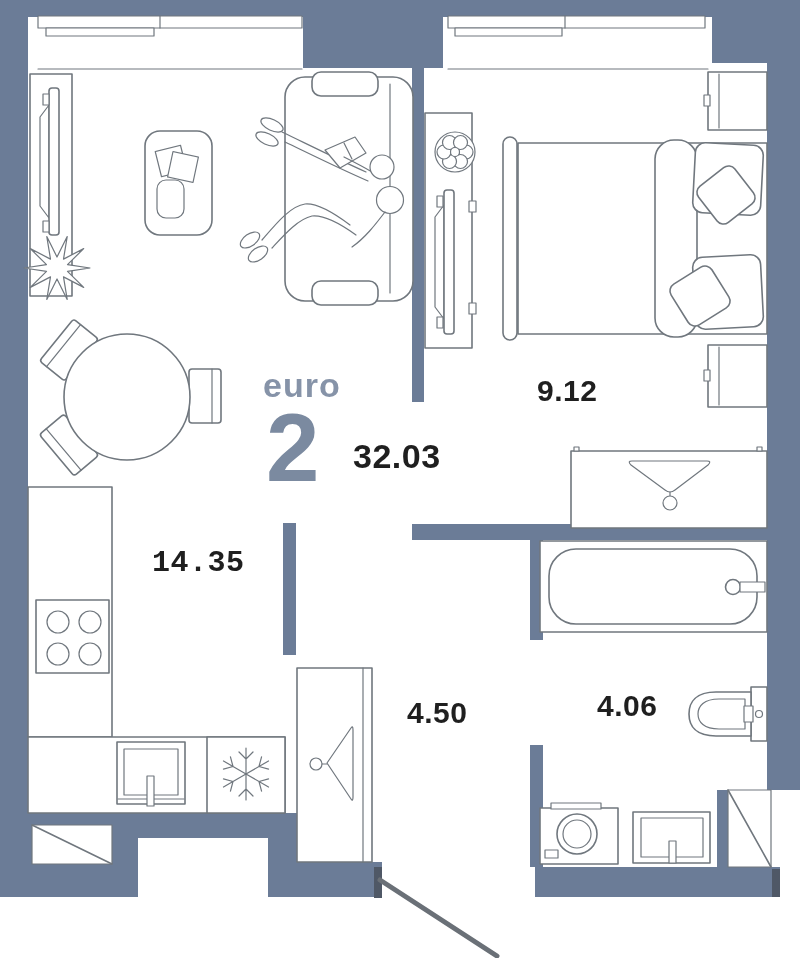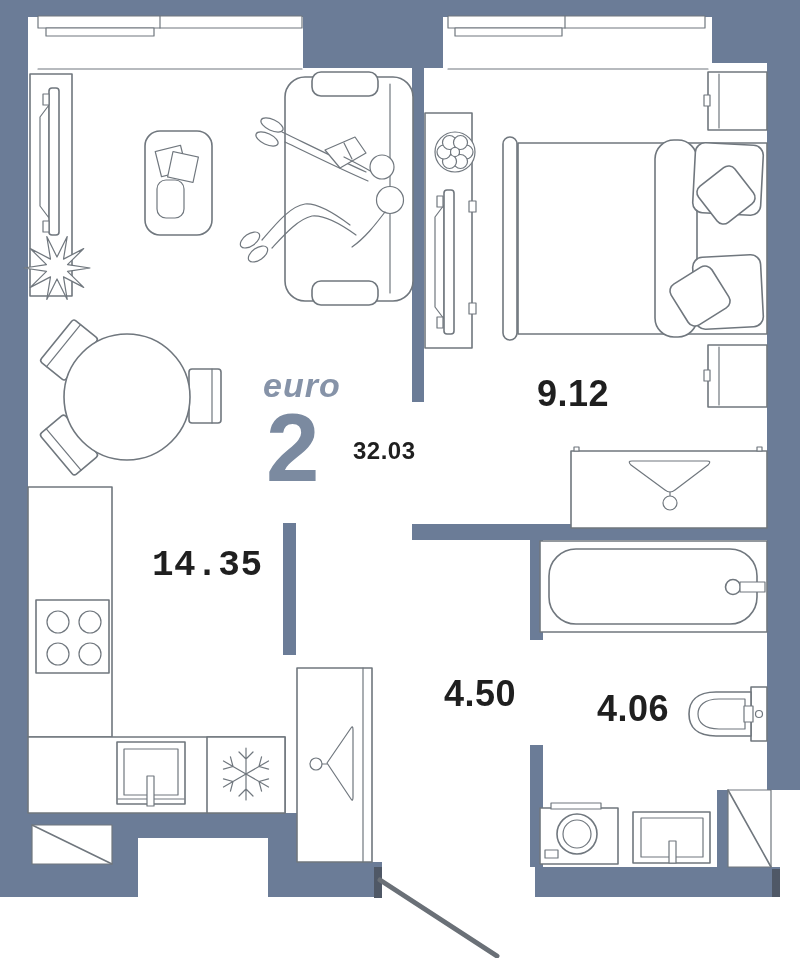"euro" .lbl-euro { font-style: italic -> none }
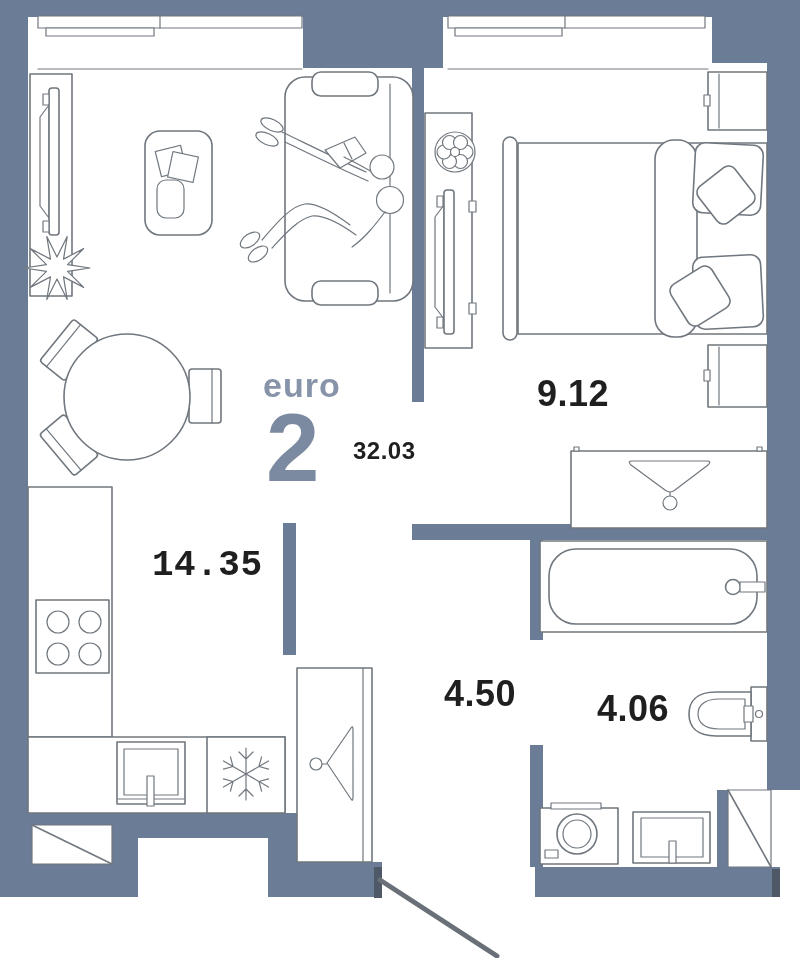"9.12" .lbl-area { font-size: 36px -> 30px }
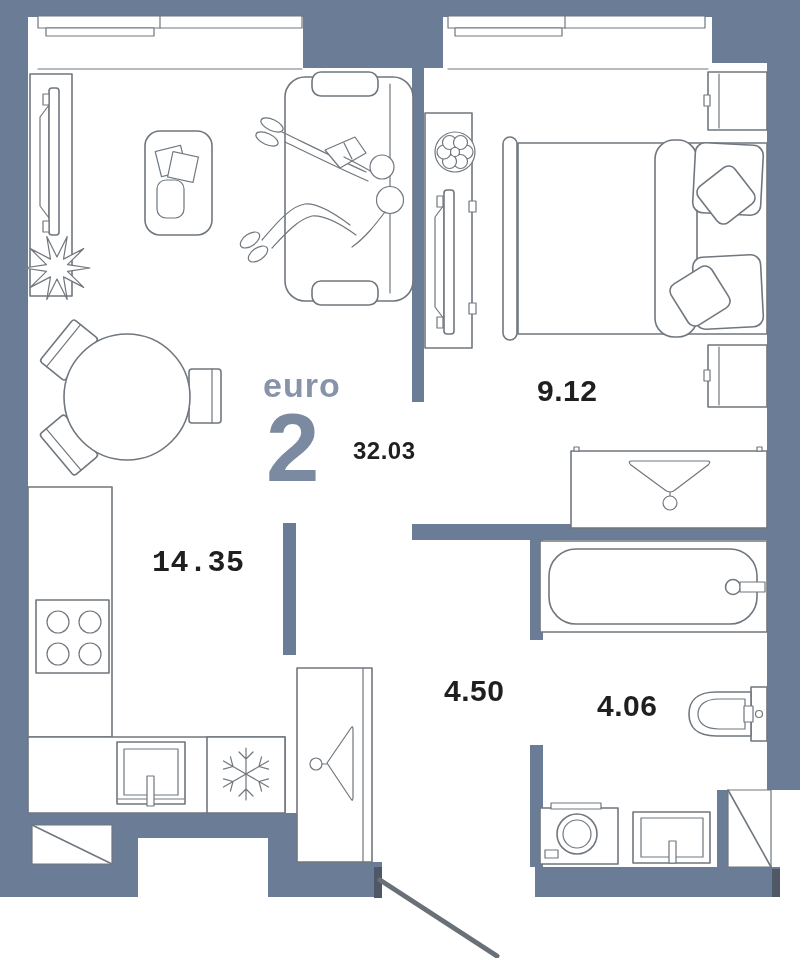"32.03" .lbl-total { font-size: 24px -> 34px }
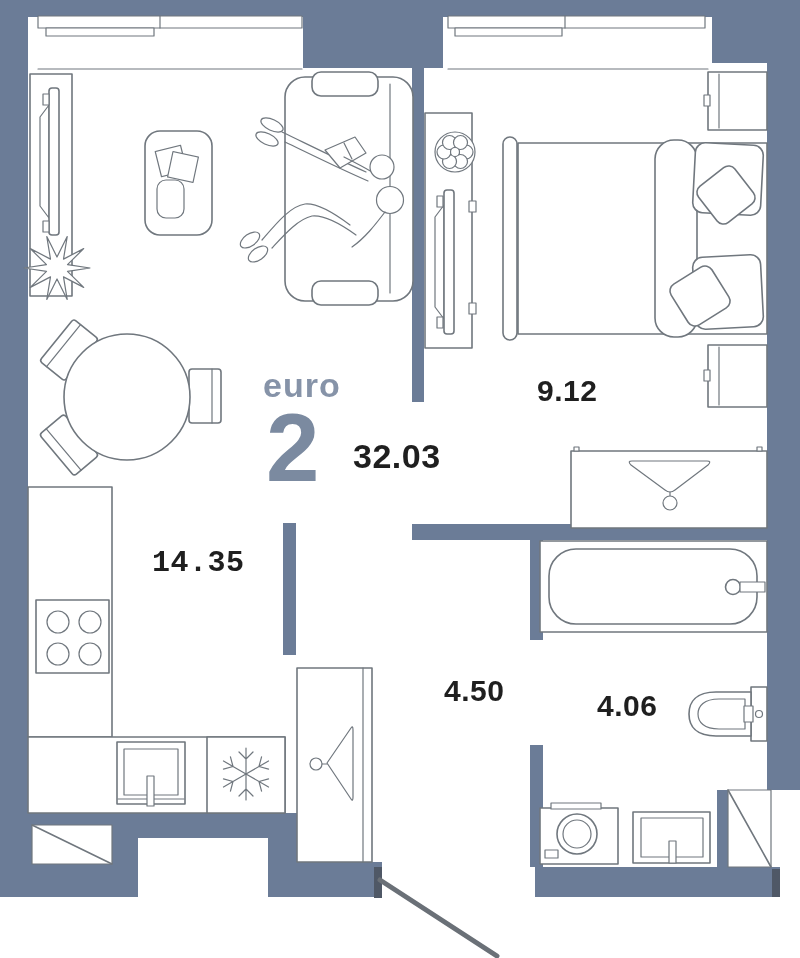"4.50" div.lbl { margin-left: 37px -> none; top: 676px -> 698px }
